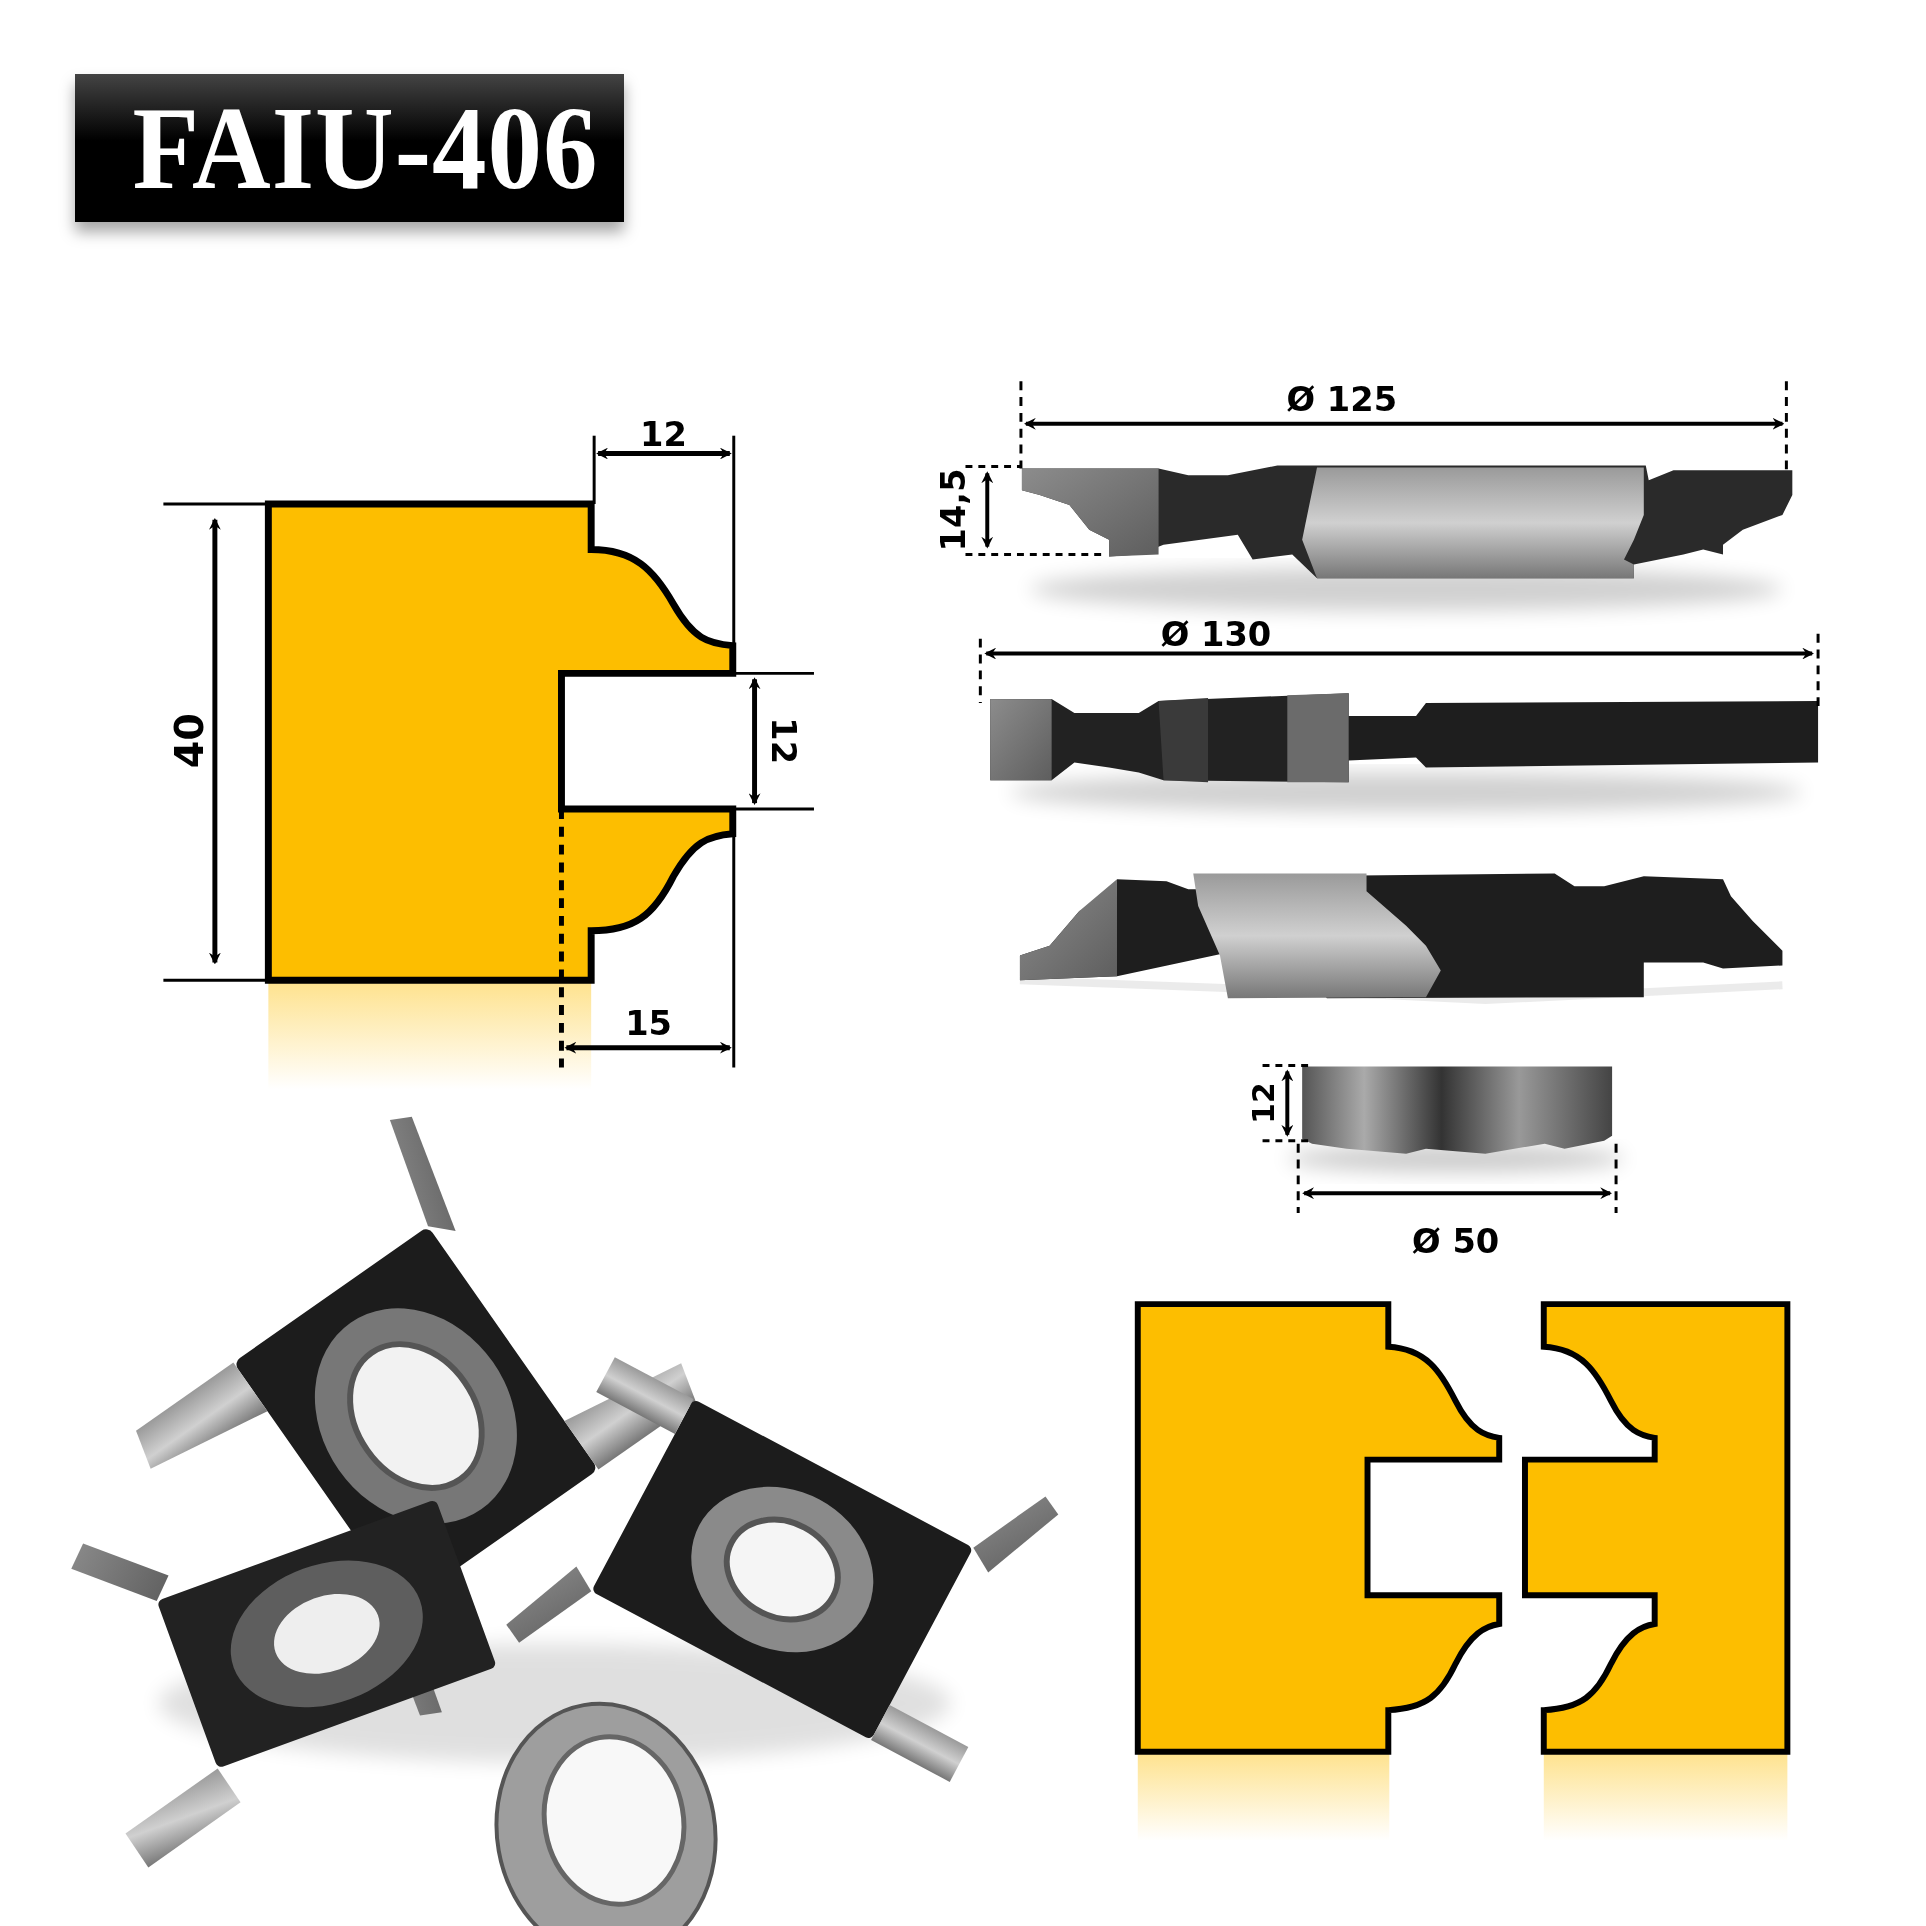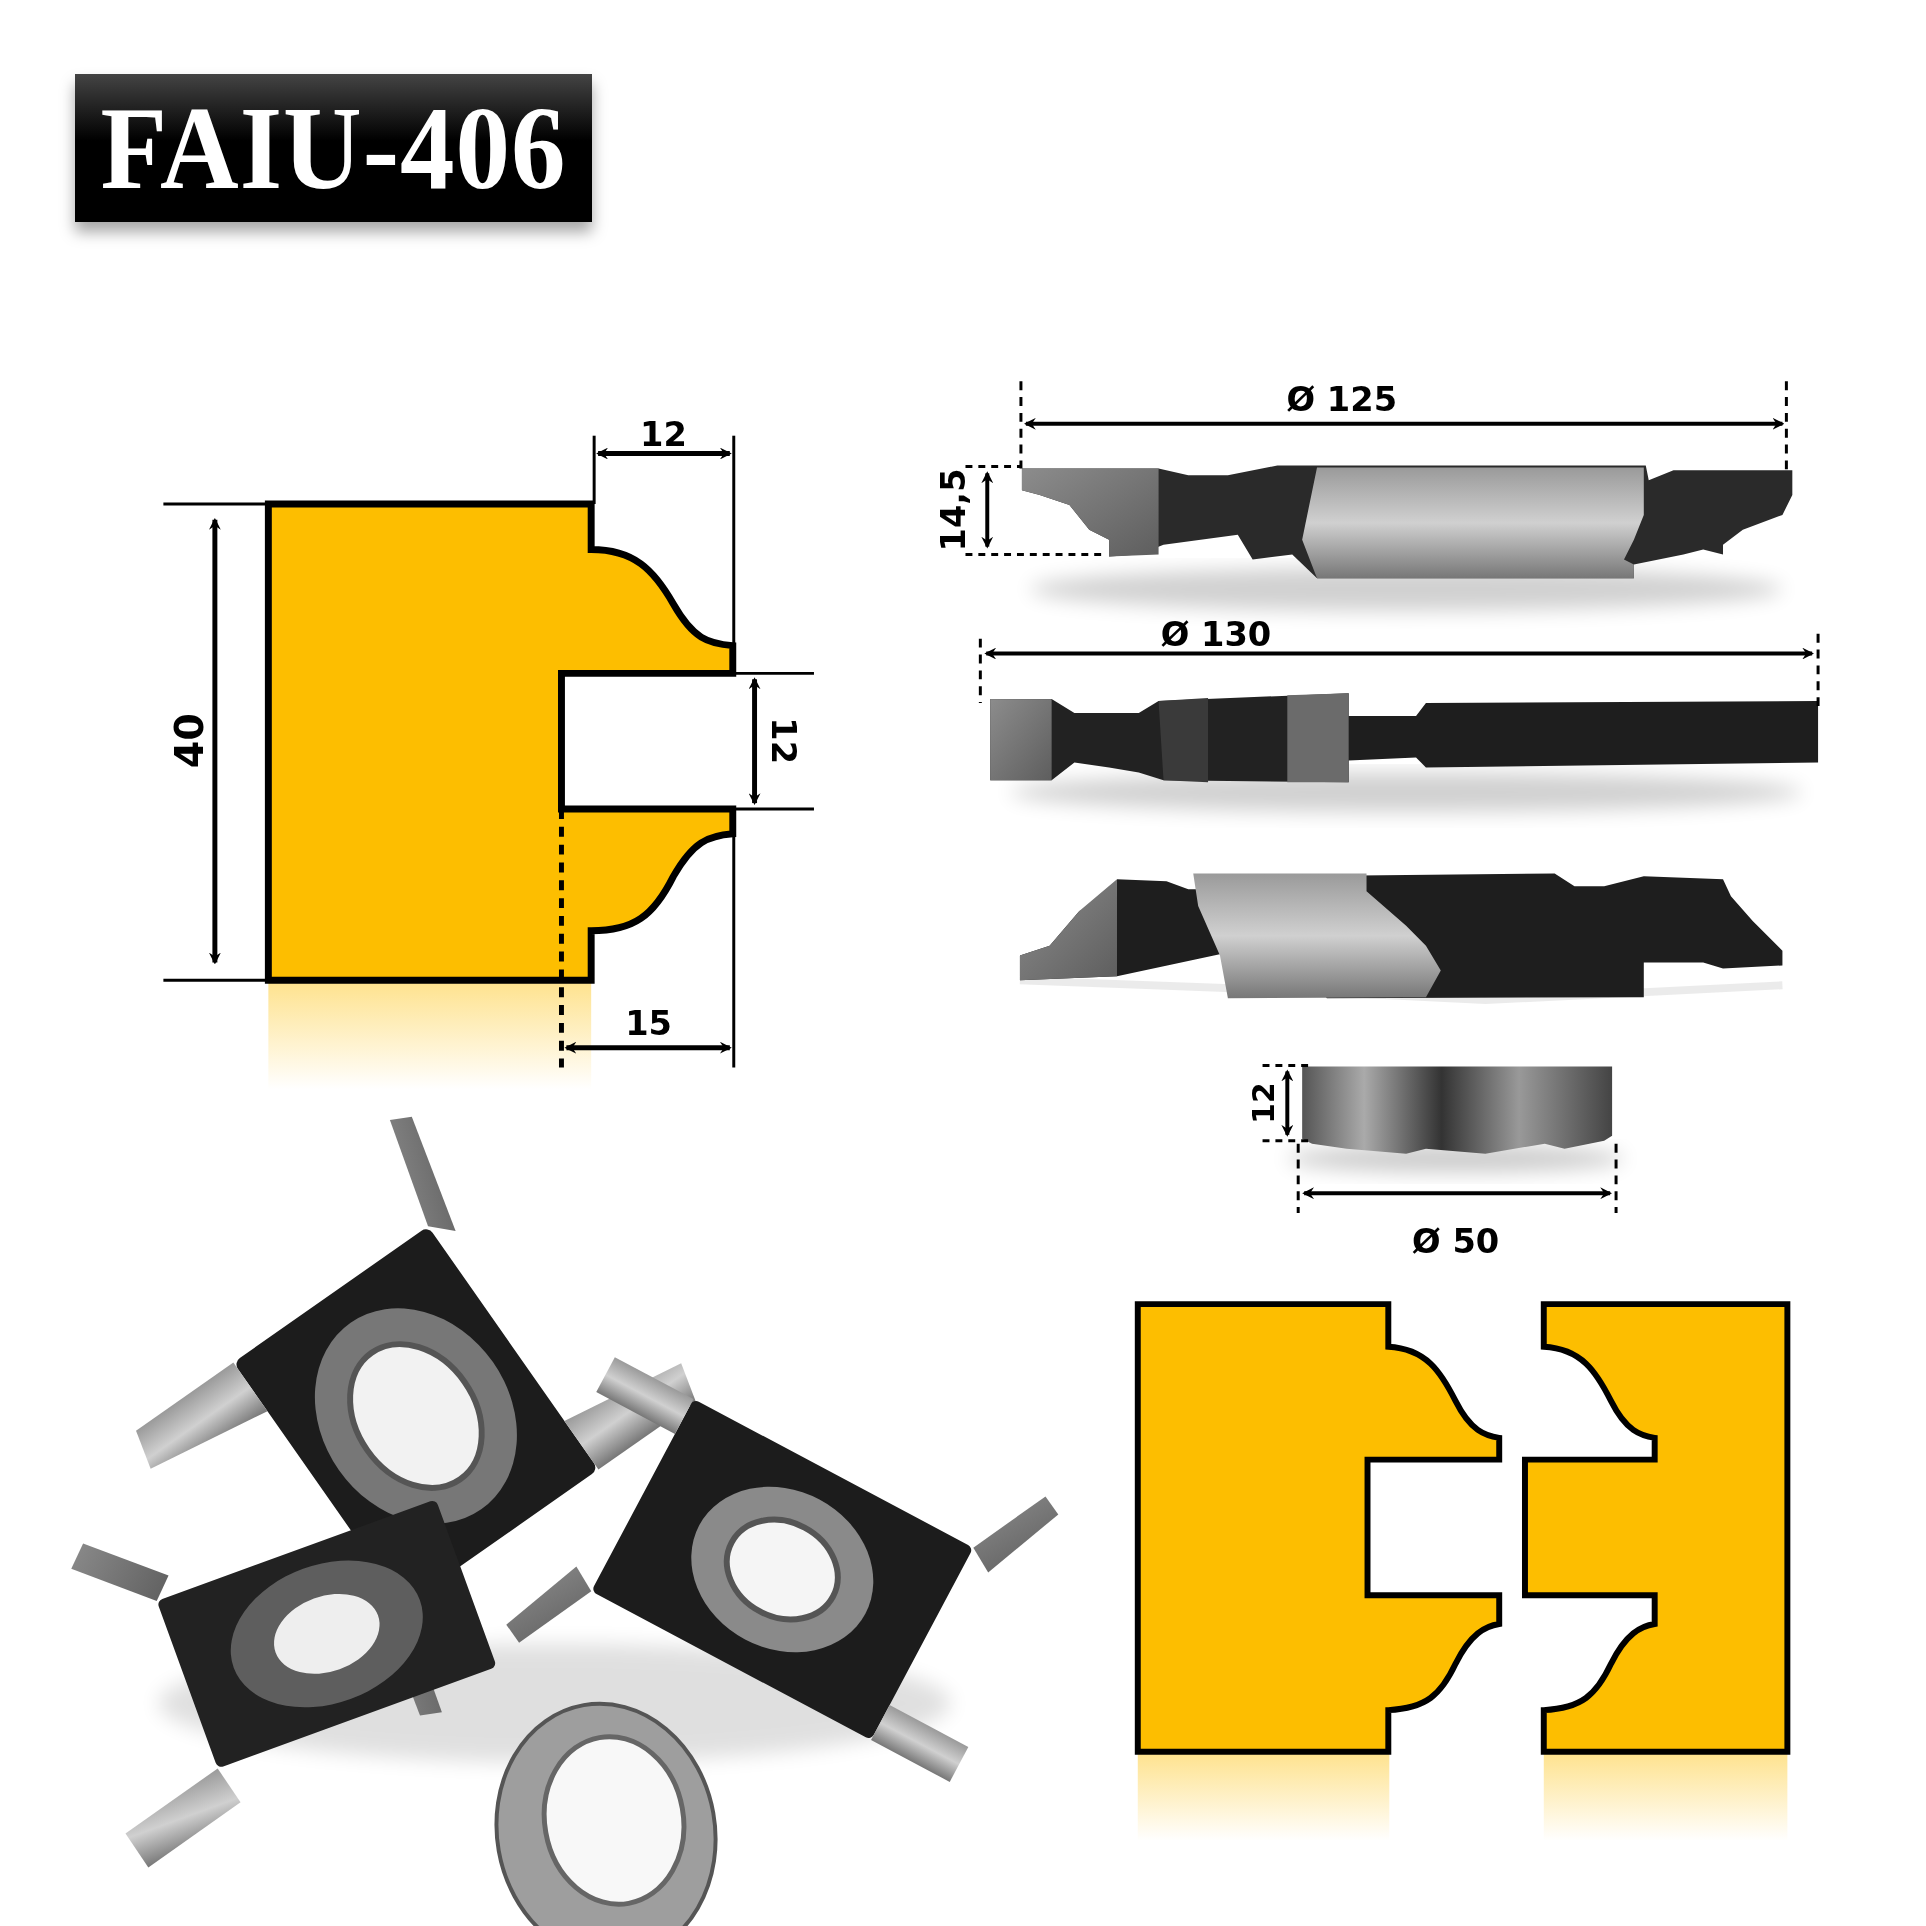"FAIU-406" #title-box { padding-left: none -> 32px }
